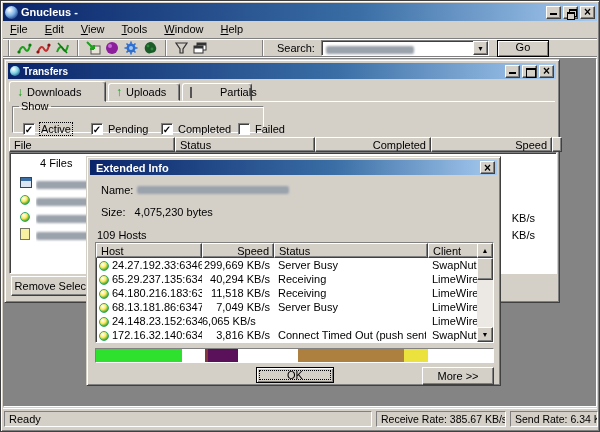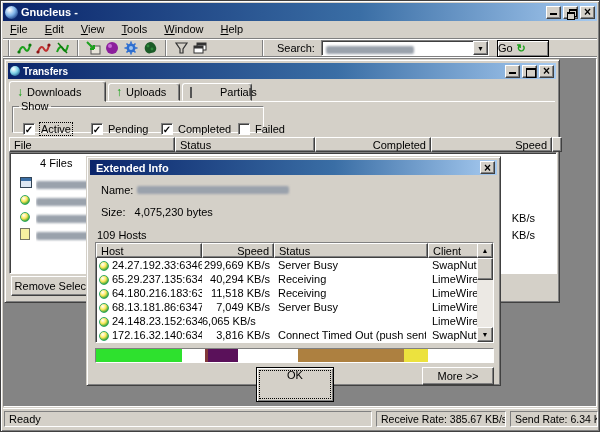"Go" span.btn { flex-direction: none -> column; justify-content: flex-start -> space-between }
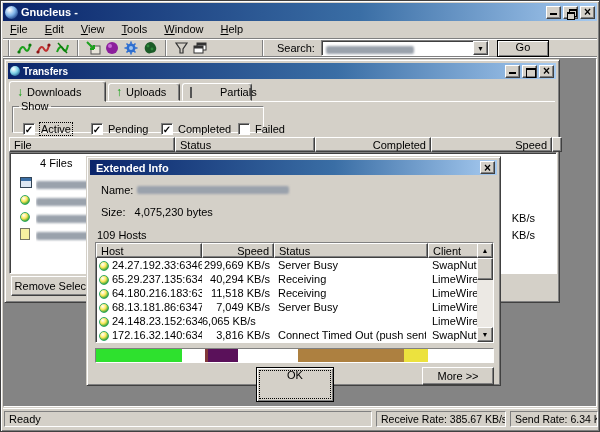"OK" span.btn { height: 35px -> 16px }
